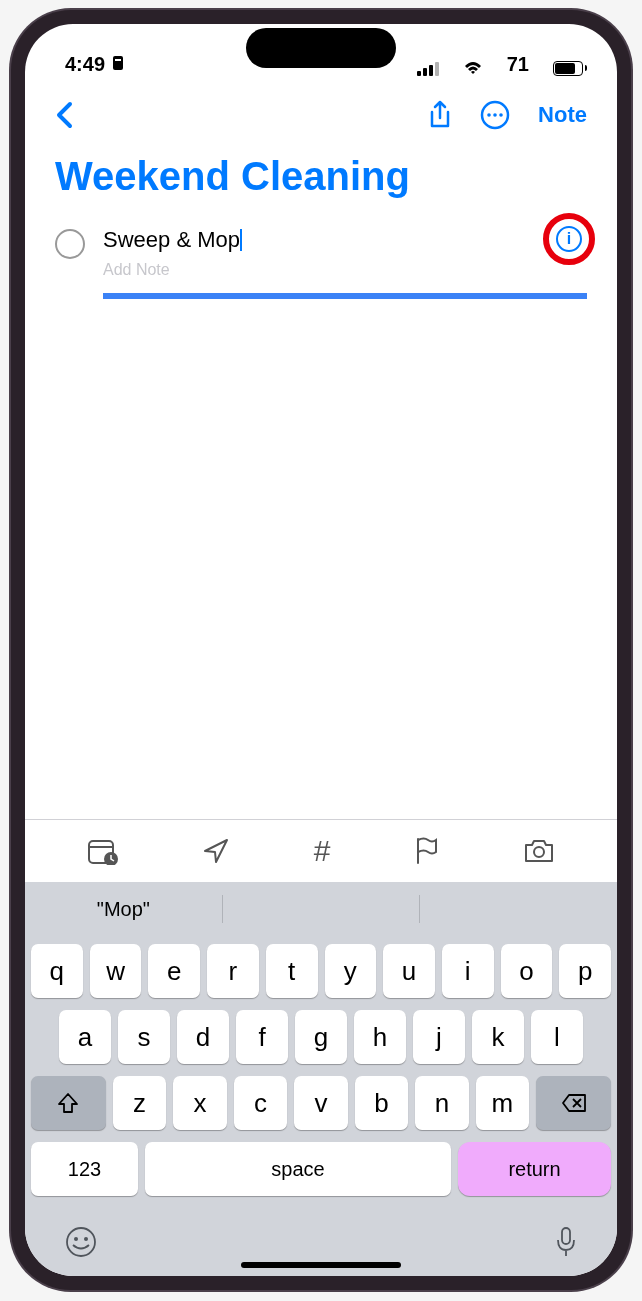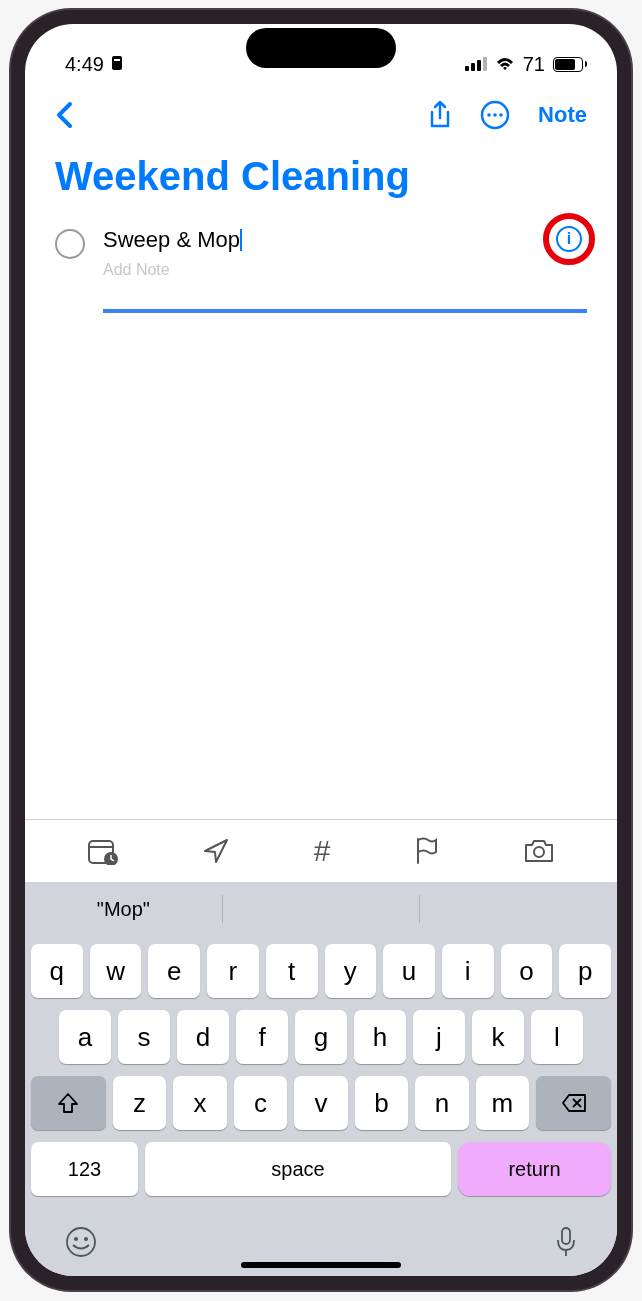"4:49" .status-bar { font-weight: 400 -> 700 }
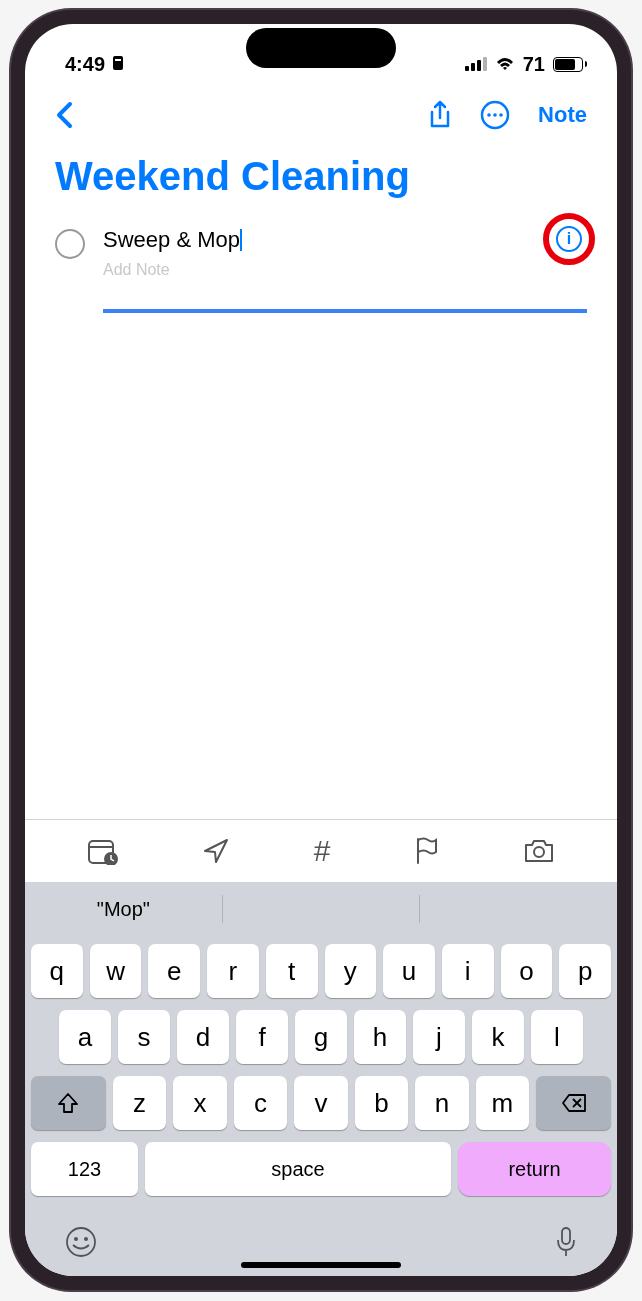"71" .status-right { align-items: center -> flex-end; gap: 8px -> 24px }
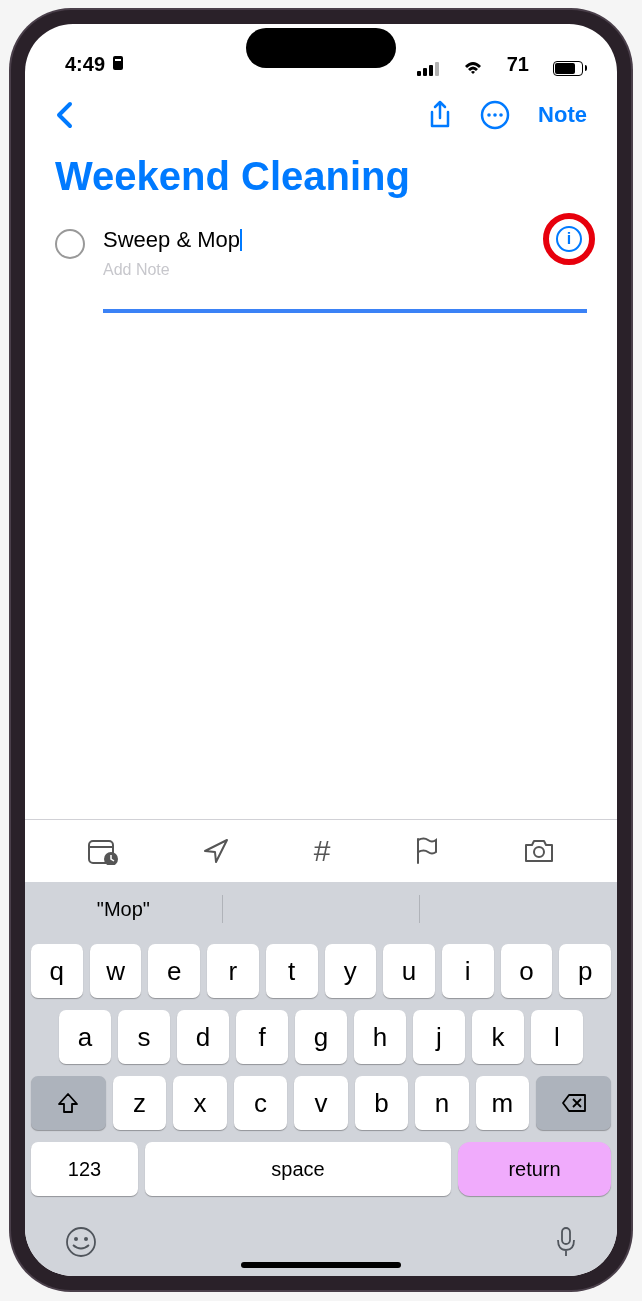"Sweep & Mop" .reminder-content { border-bottom: 4px solid #3b82f6 -> 6px solid #3b82f6; padding-bottom: 30px -> 14px }
